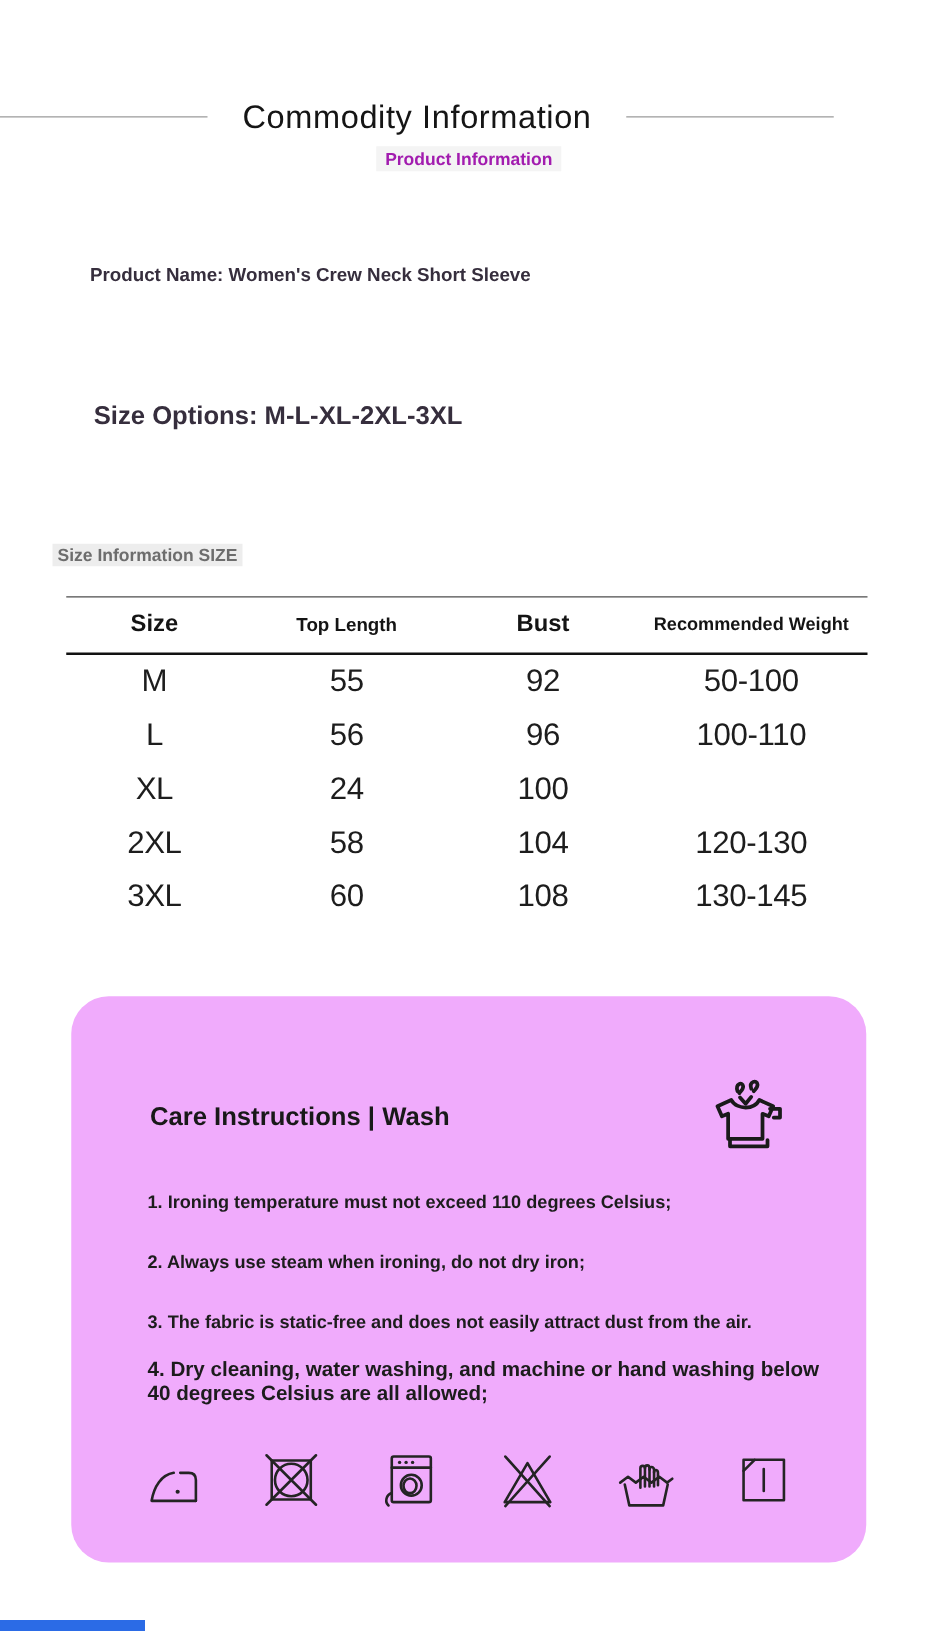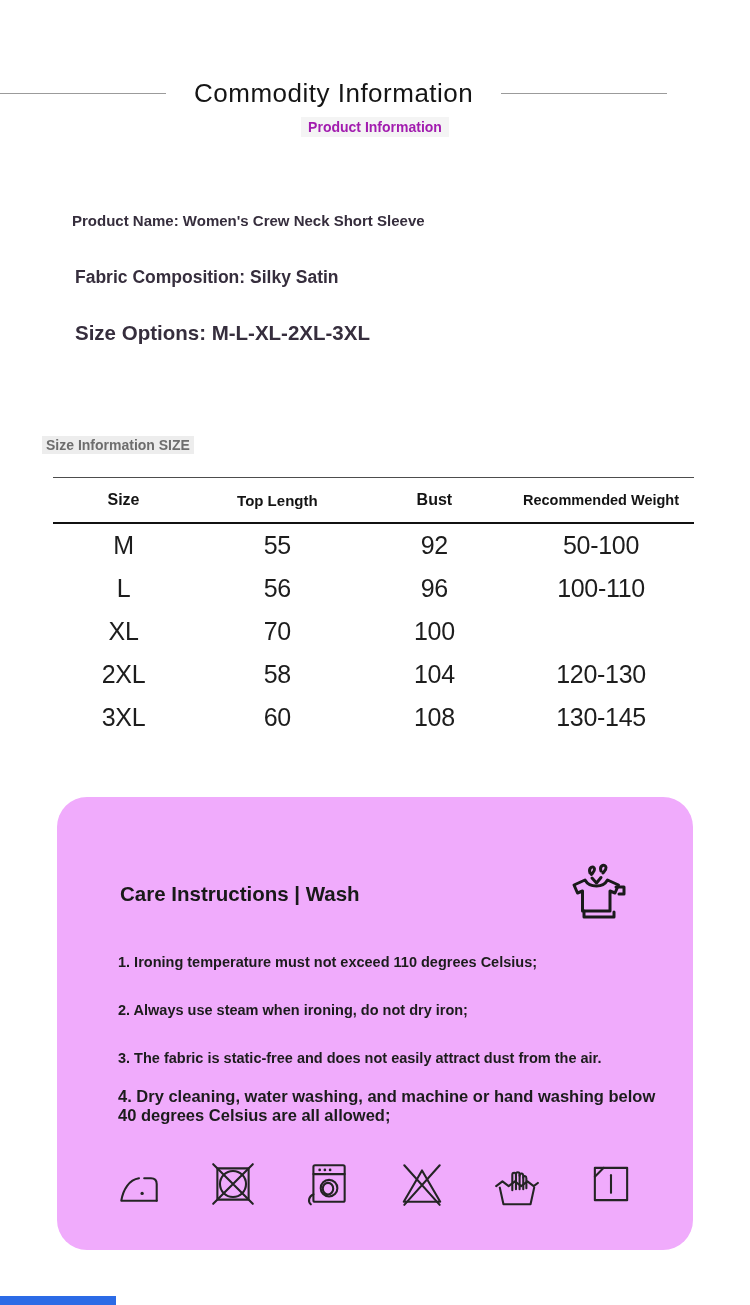"Fabric Composition: Silky Satin" div.pline { html: <div>Fabric Composition: Silky Satin</div> -> none }
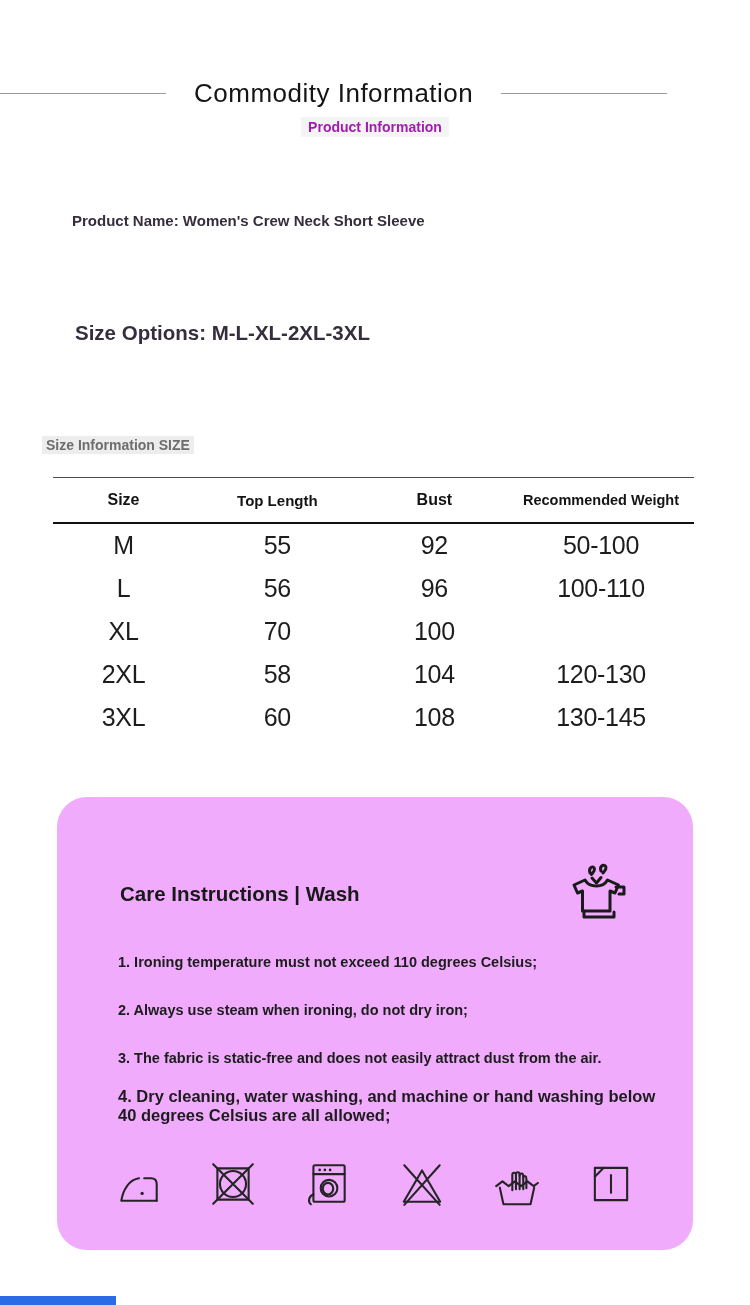"Size" .hc1,.hc3 { font-size: 16px -> 19px }
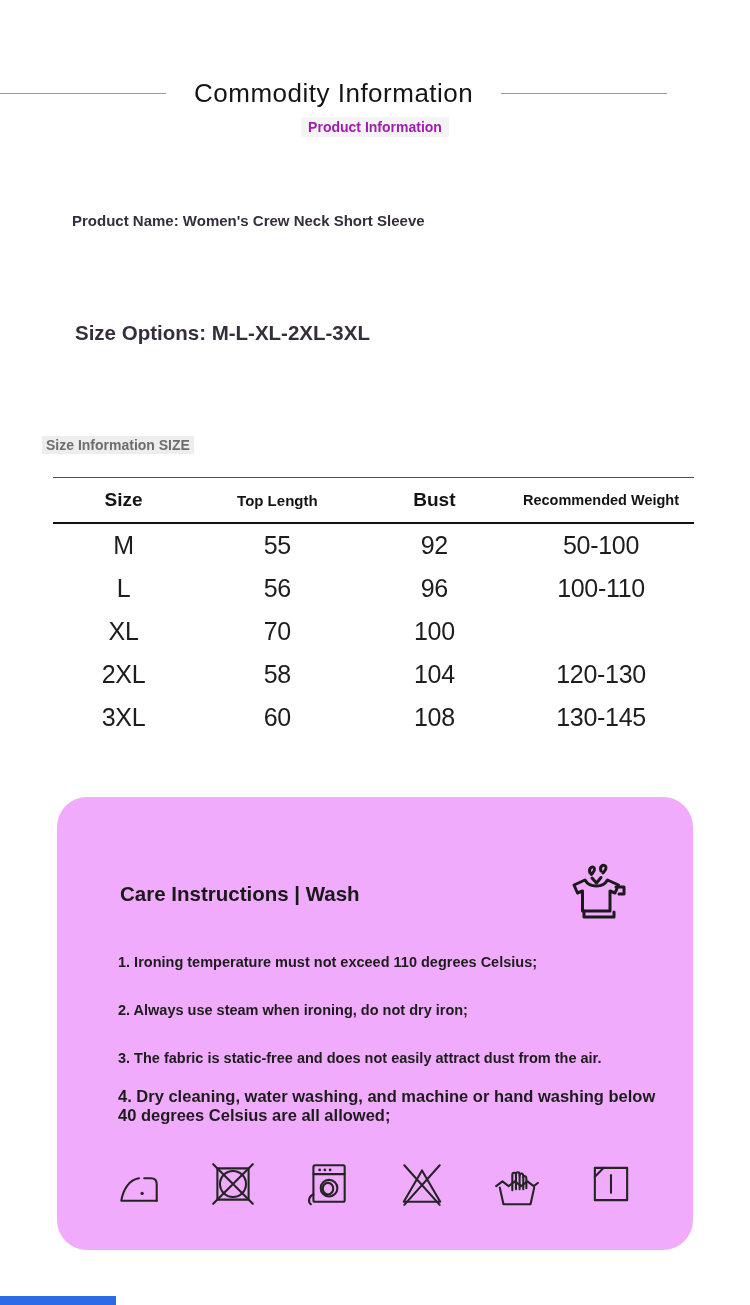"70" div.tc { text: 70 -> 24 }
